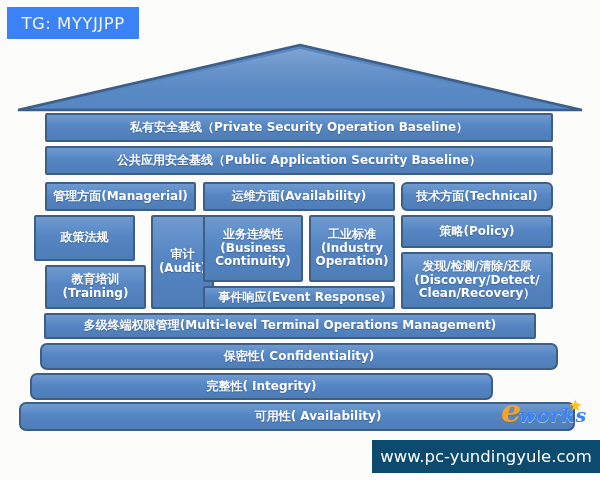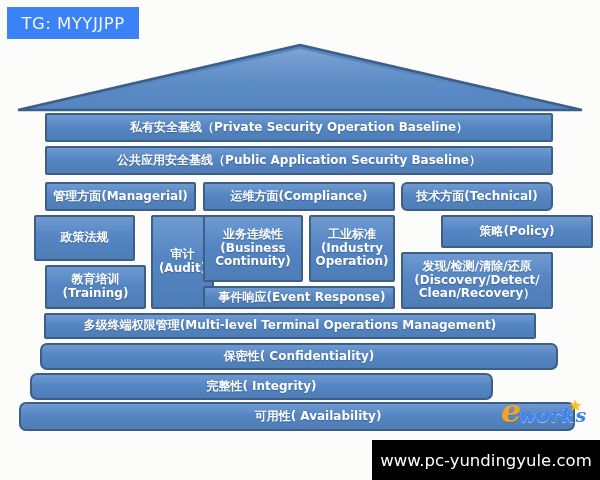"运维方面(Compliance)" span { text: Compliance -> Availability }
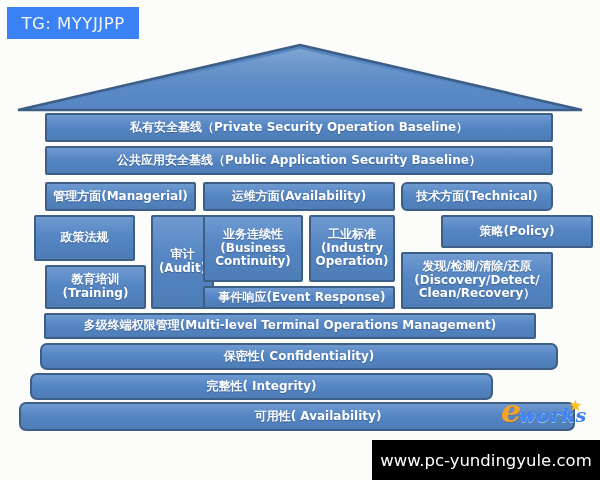"策略(Policy)" div.blk { margin-left: 40px -> none }
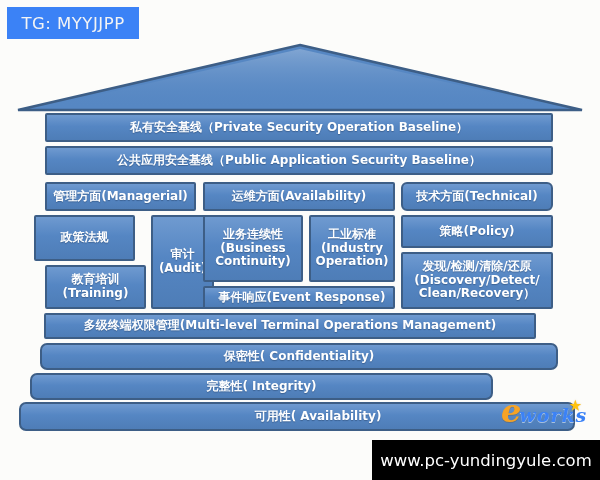"www.pc-yundingyule.com" .url-bar { background: #000000 -> #0c4a6e; height: 40px -> 33px }
